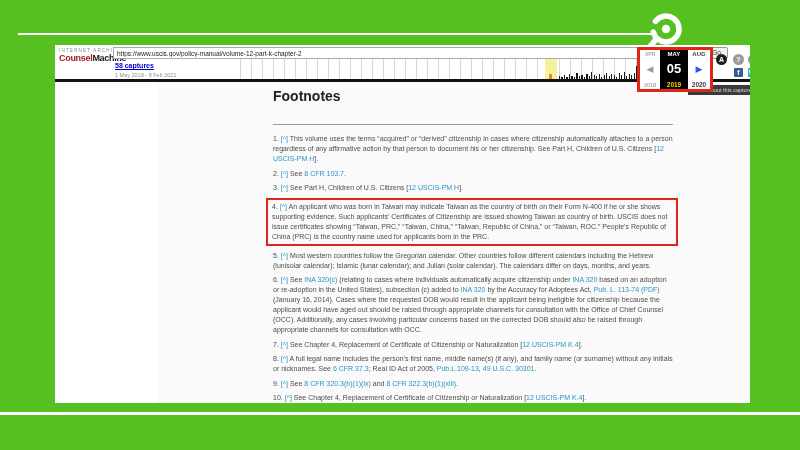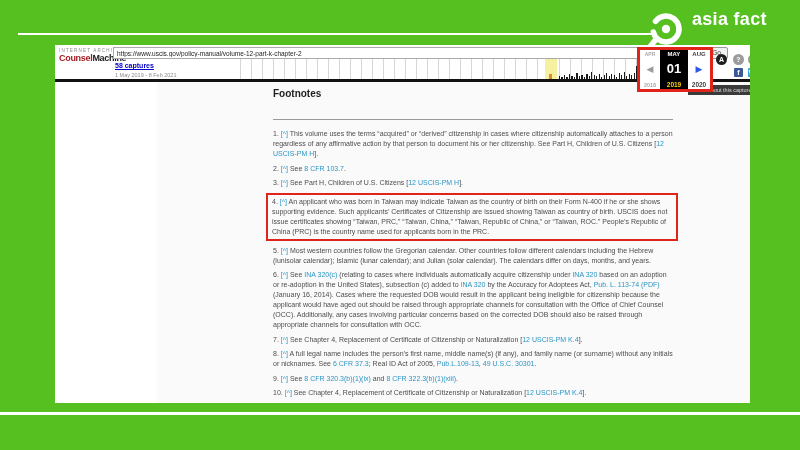"asia fact" div { html: <div>asia fact</div> -> none }
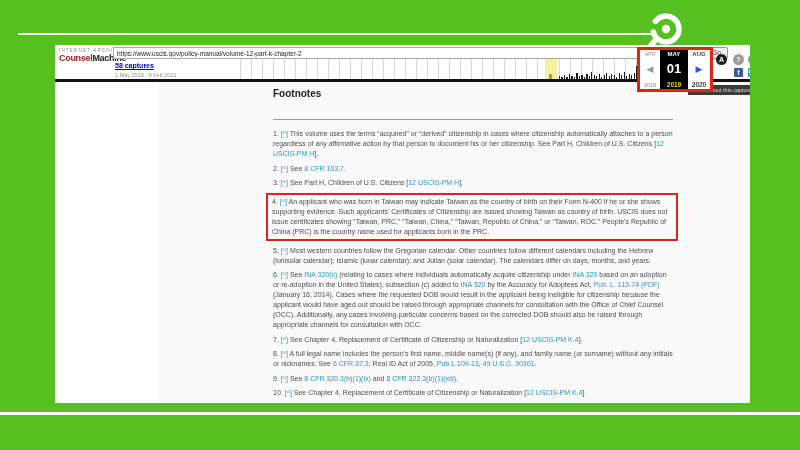"01" span.nav-day-cur { text: 01 -> 05 }
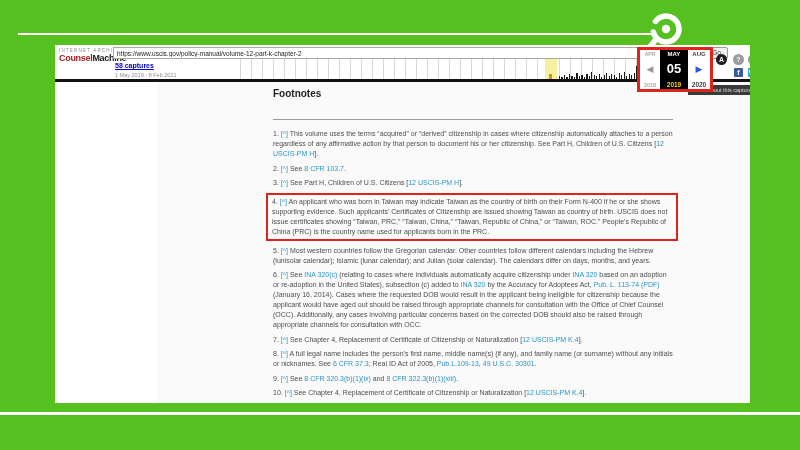"Footnotes" .footnotes-heading { font-size: 10px -> 14px }
